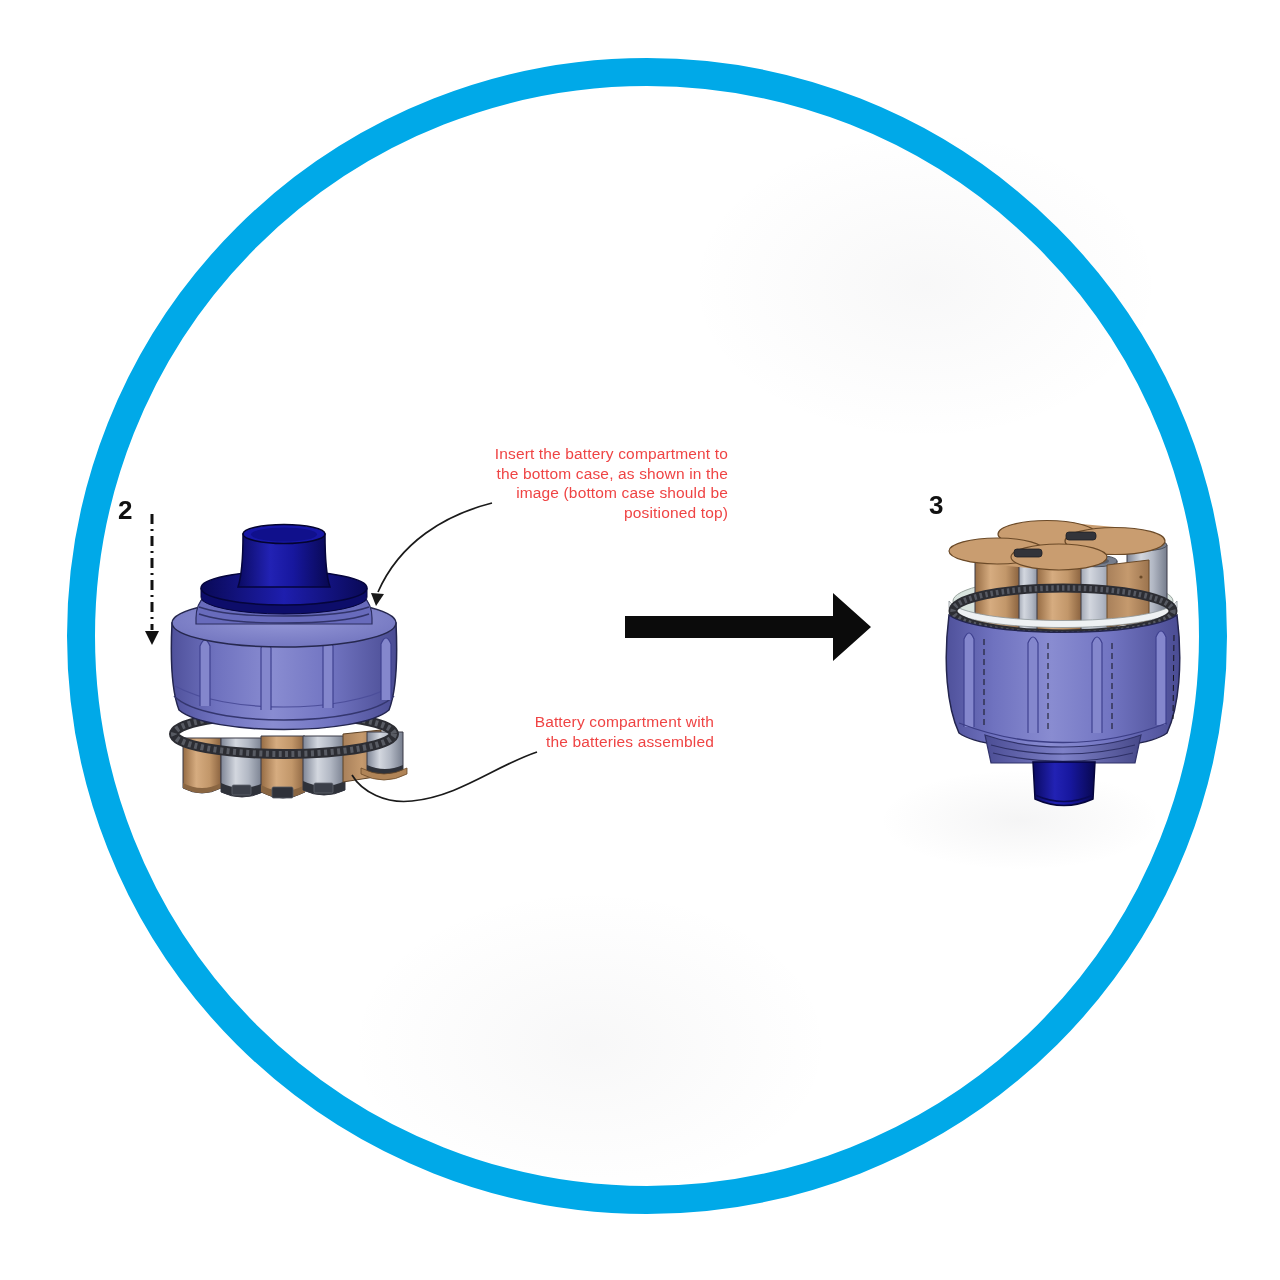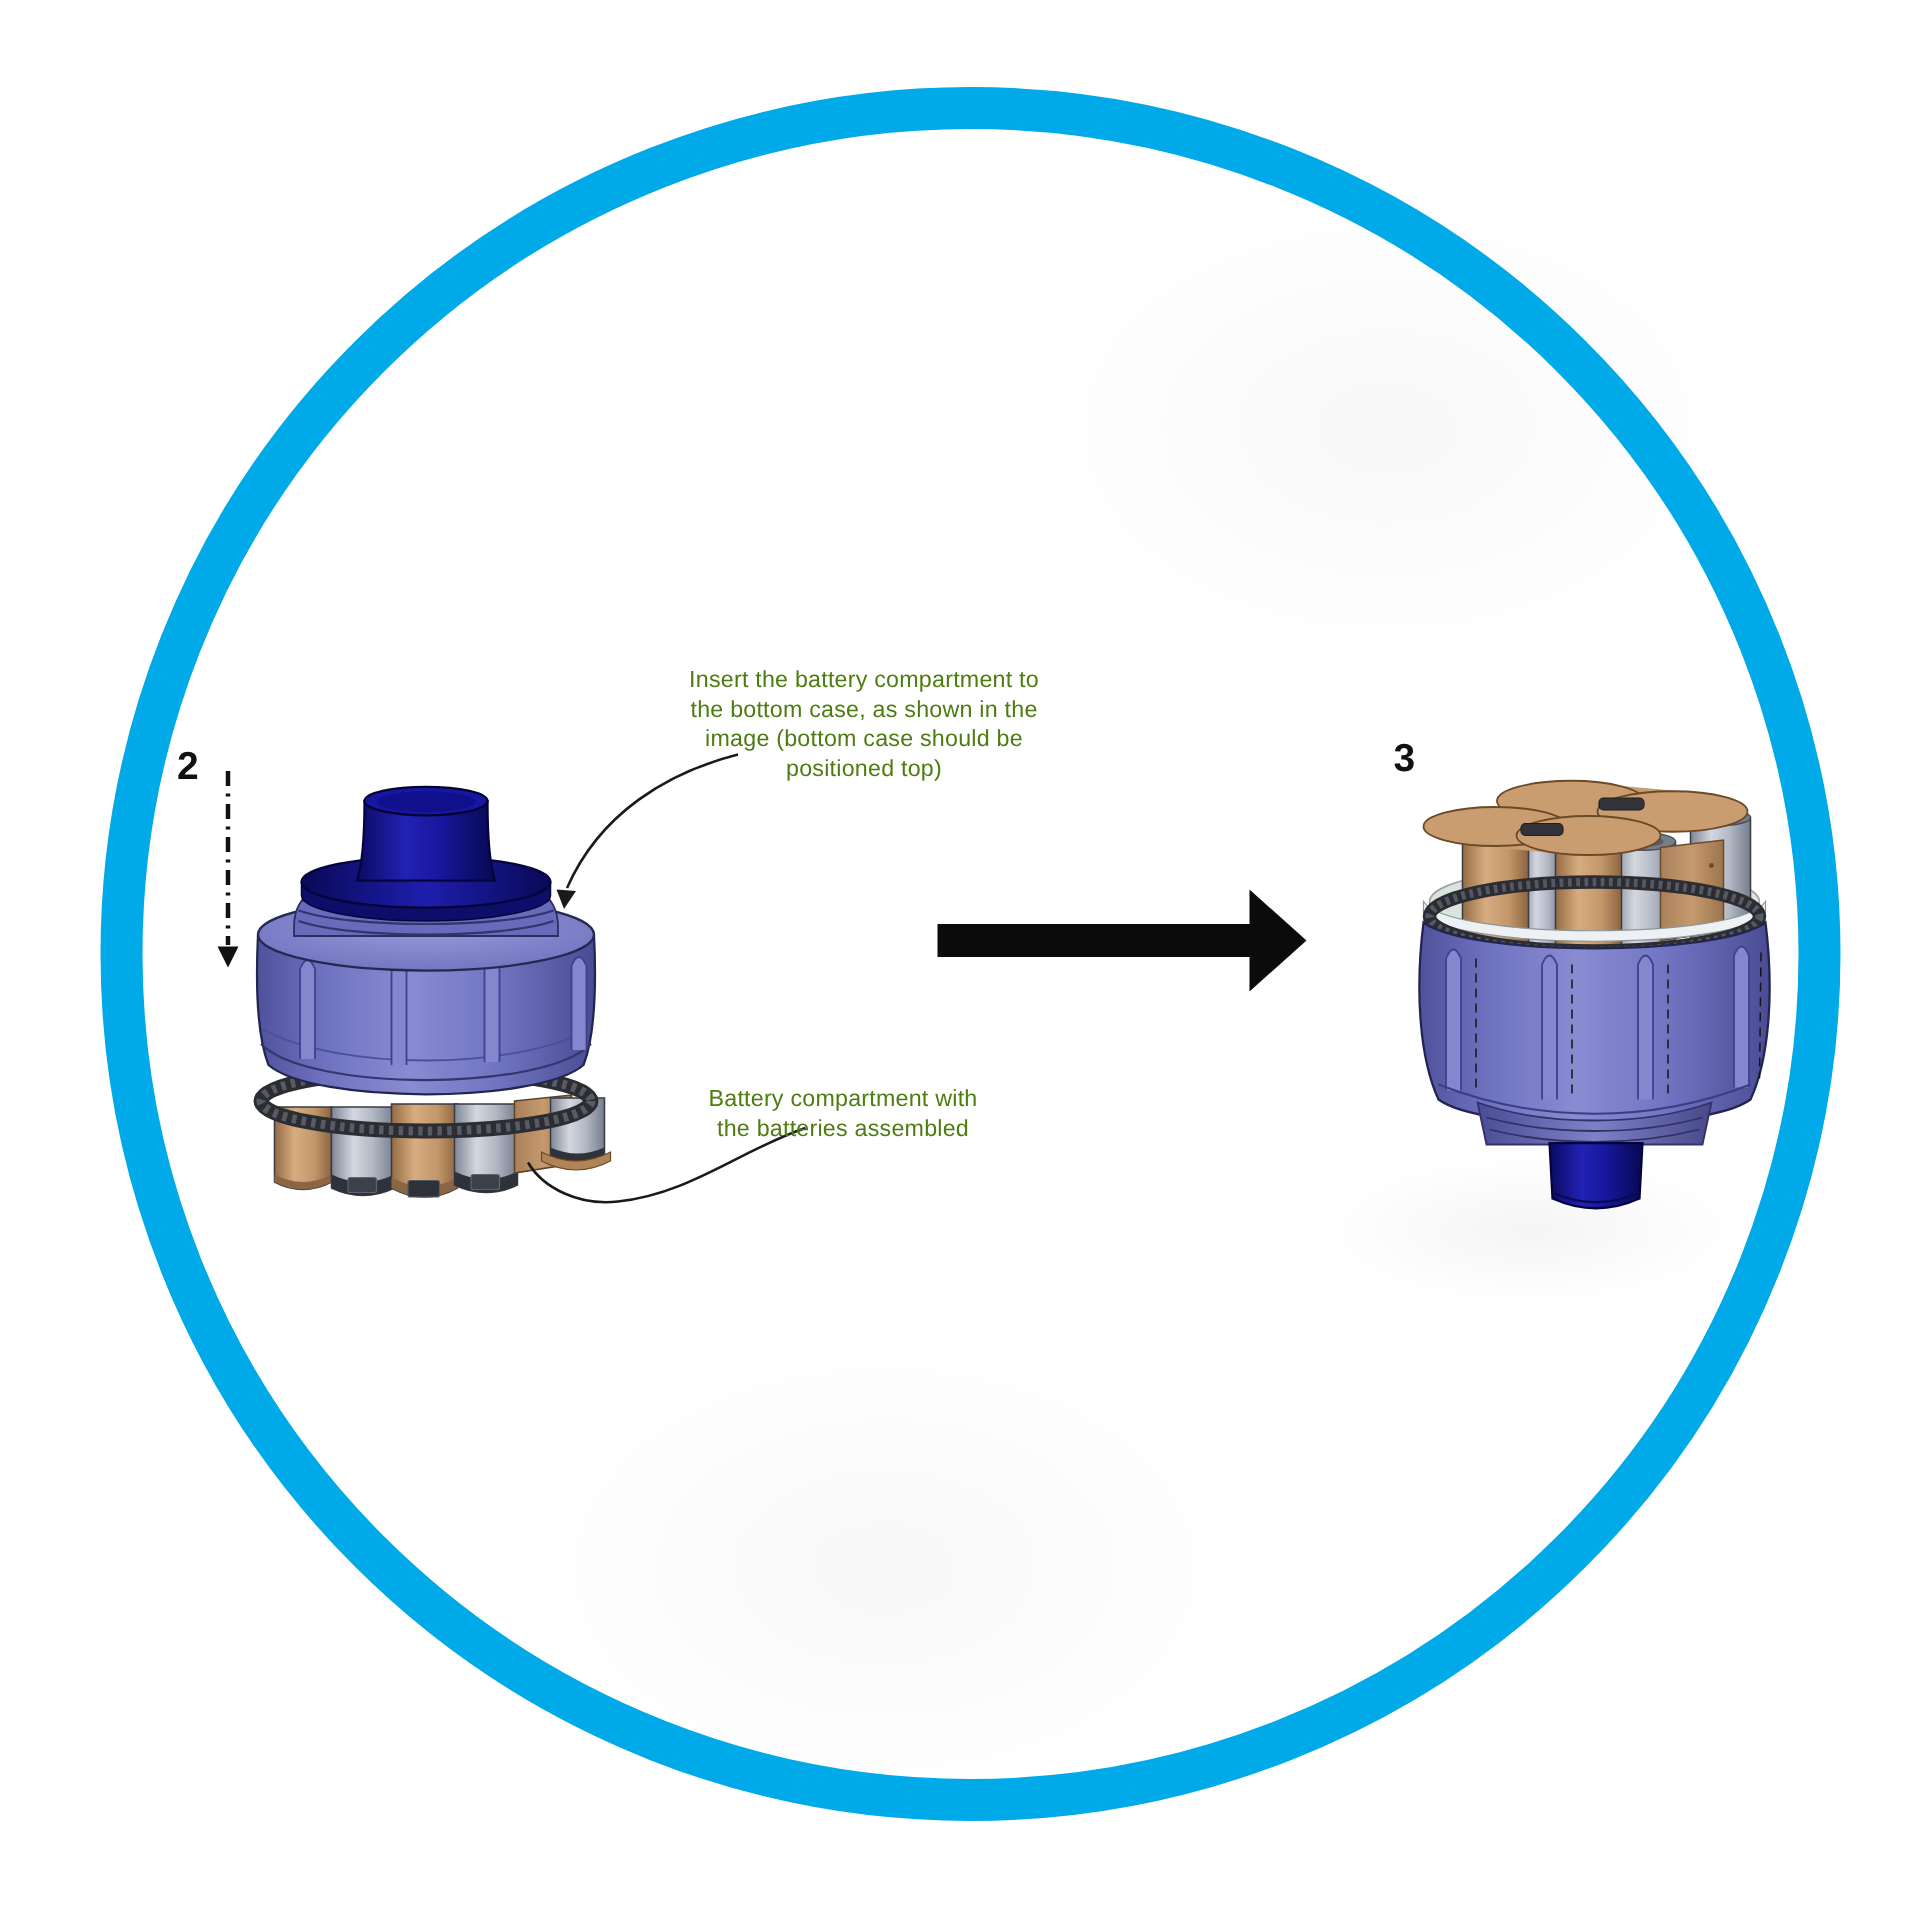"Insert the battery compartment to" .ann { color: #4d7c0f -> #ef4444; text-align: center -> right }
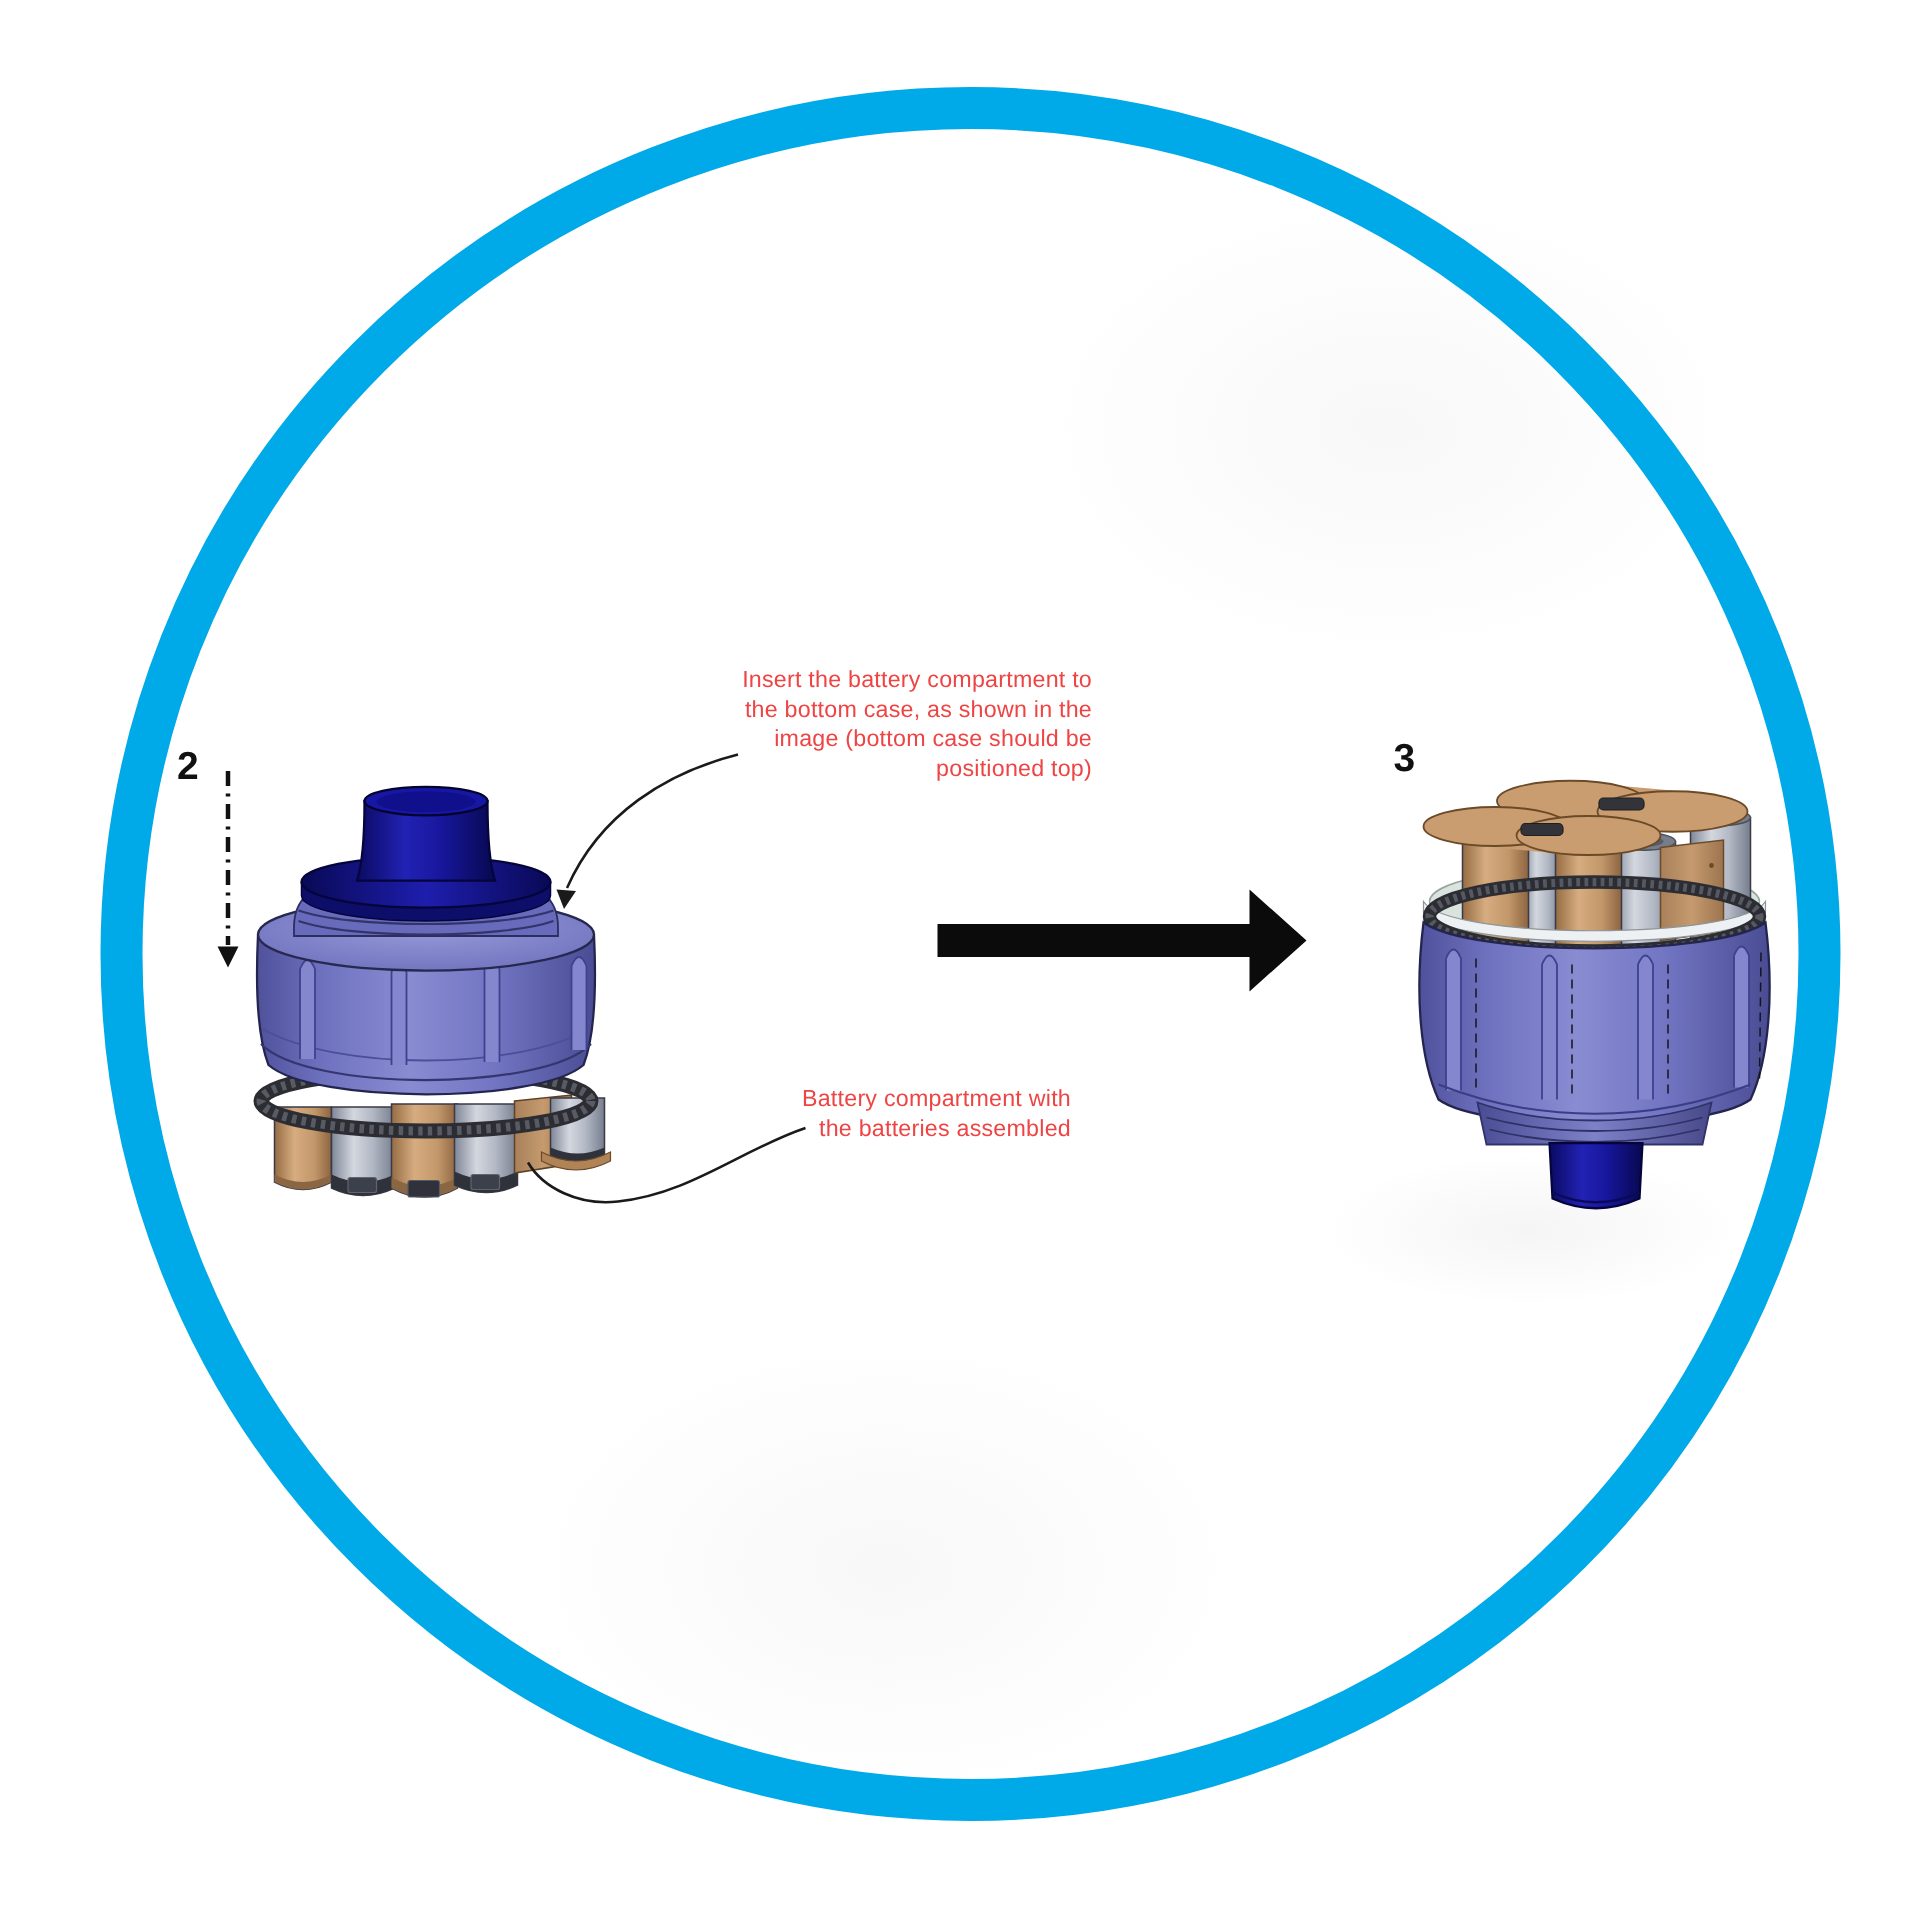"Battery compartment with" div.ann { margin-top: 11px -> none }
